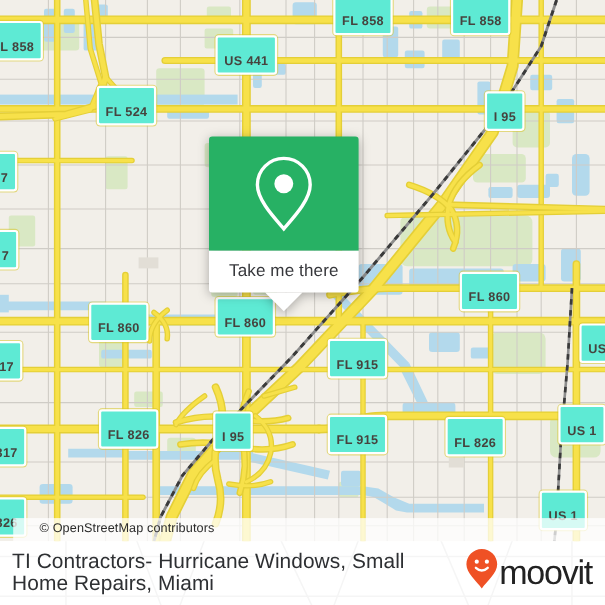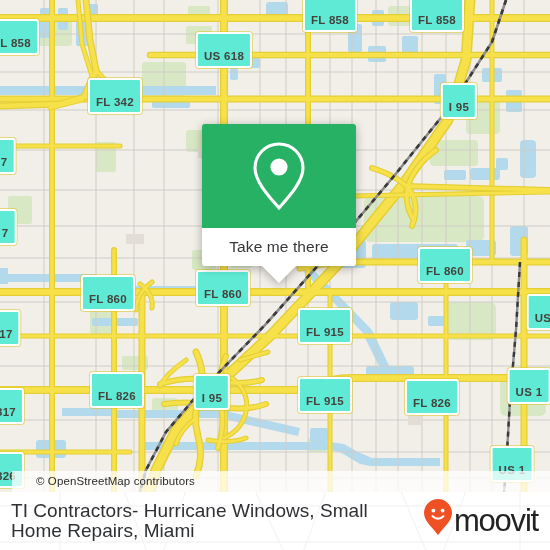"US 618" div.shield { text: 618 -> 441 }
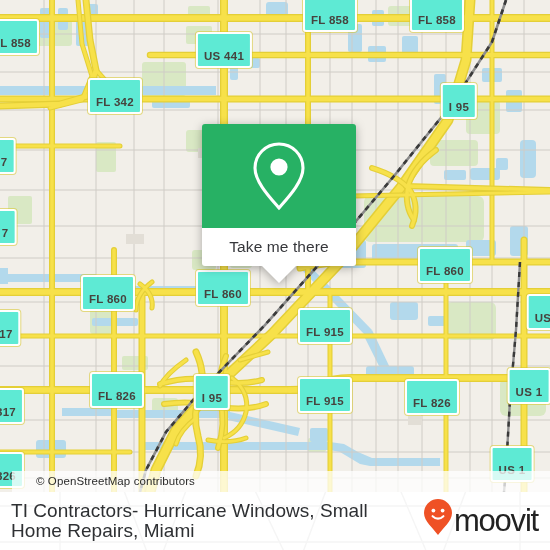"FL 342" div.shield { text: 342 -> 524 }
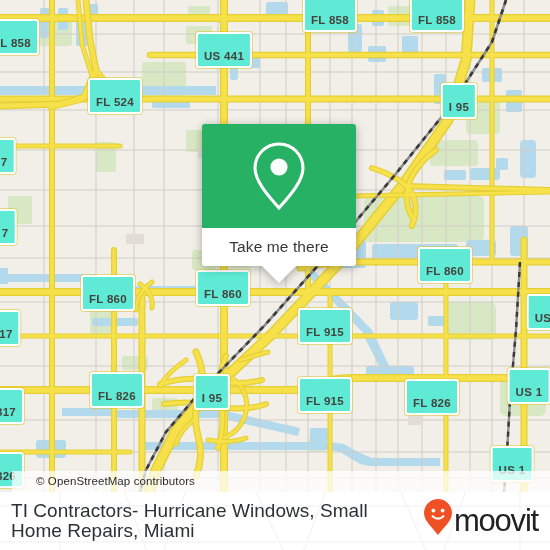"Take me there" #popup { left: 202px -> 190px; width: 154px -> 136px }
